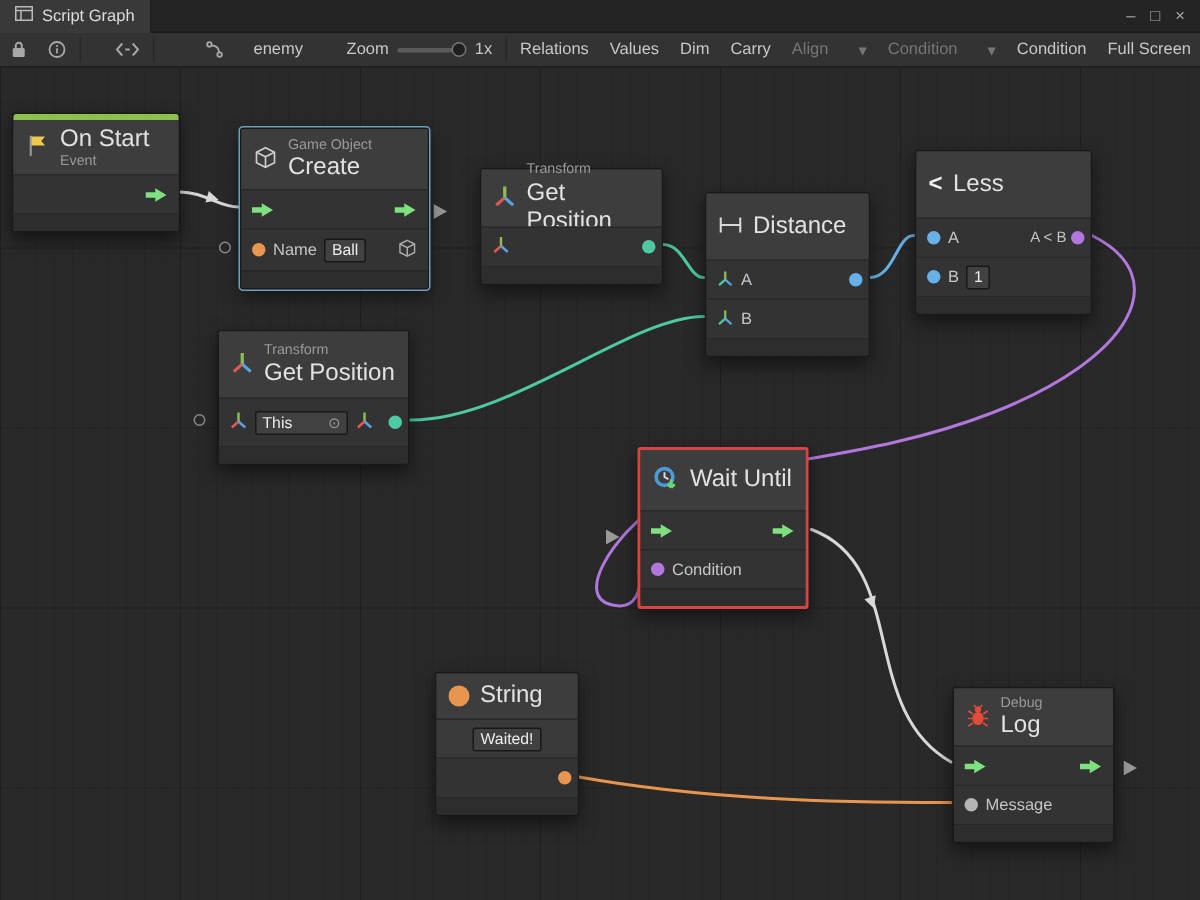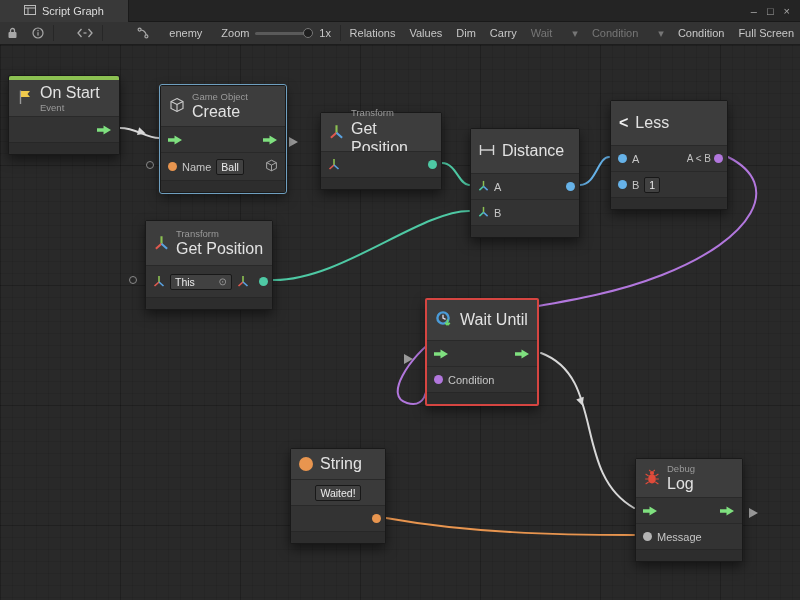"Script Graph" .tab { padding: 0 24px -> 0 10px }
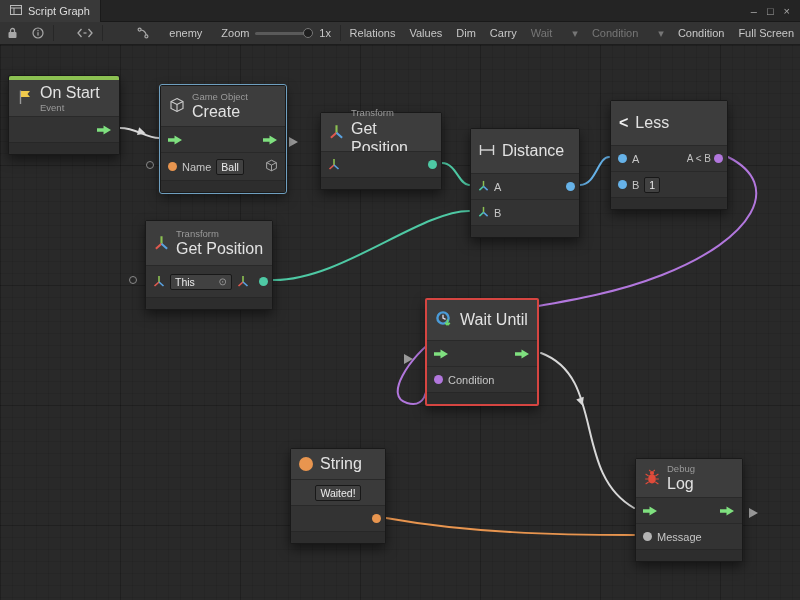"Zoom" span.titem { margin-left: 5px -> 15px }
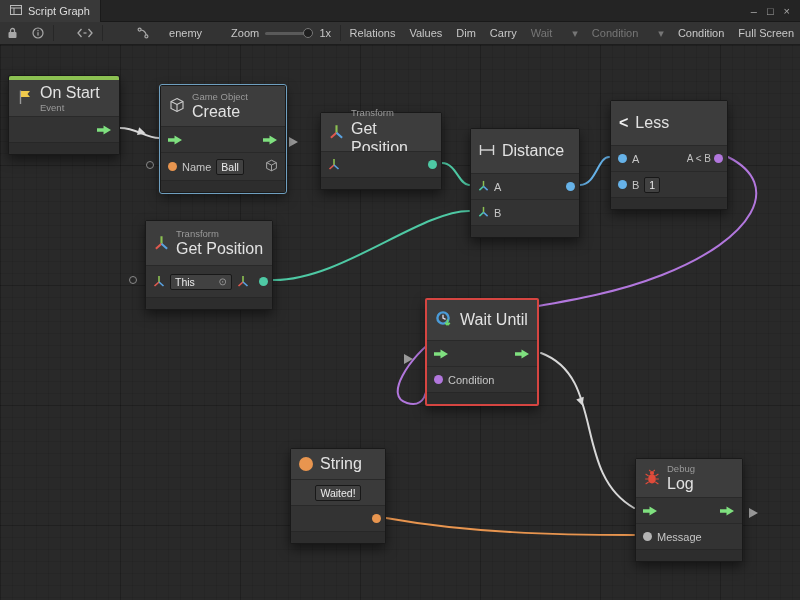"Wait" span { text: Wait -> Align }
